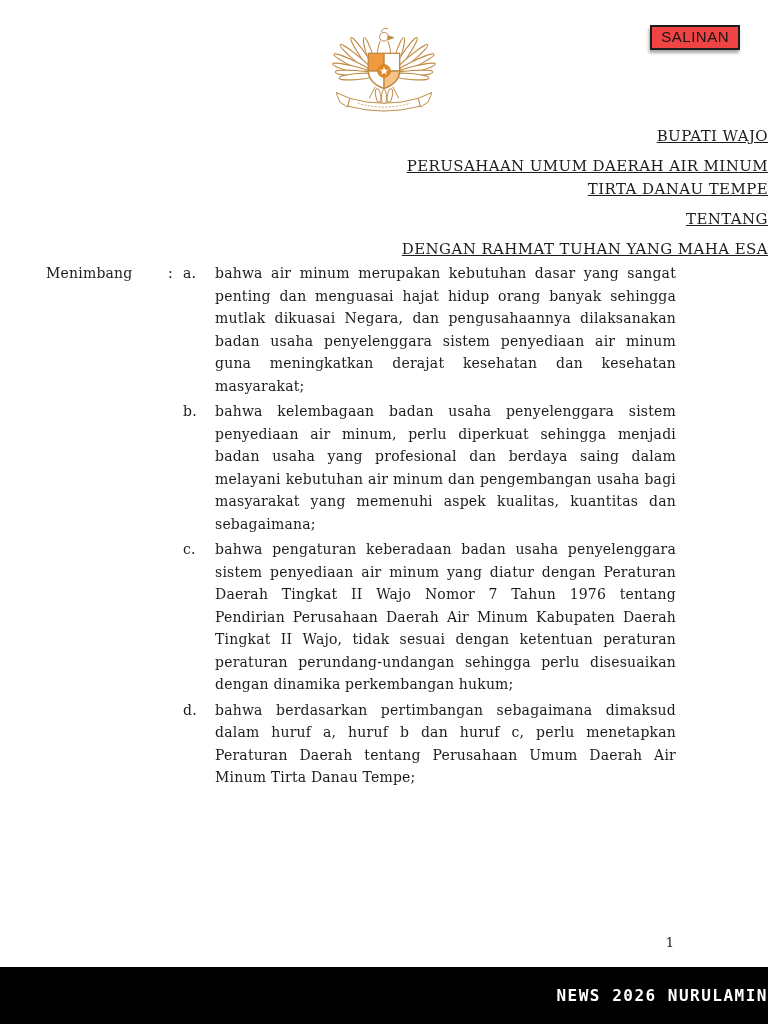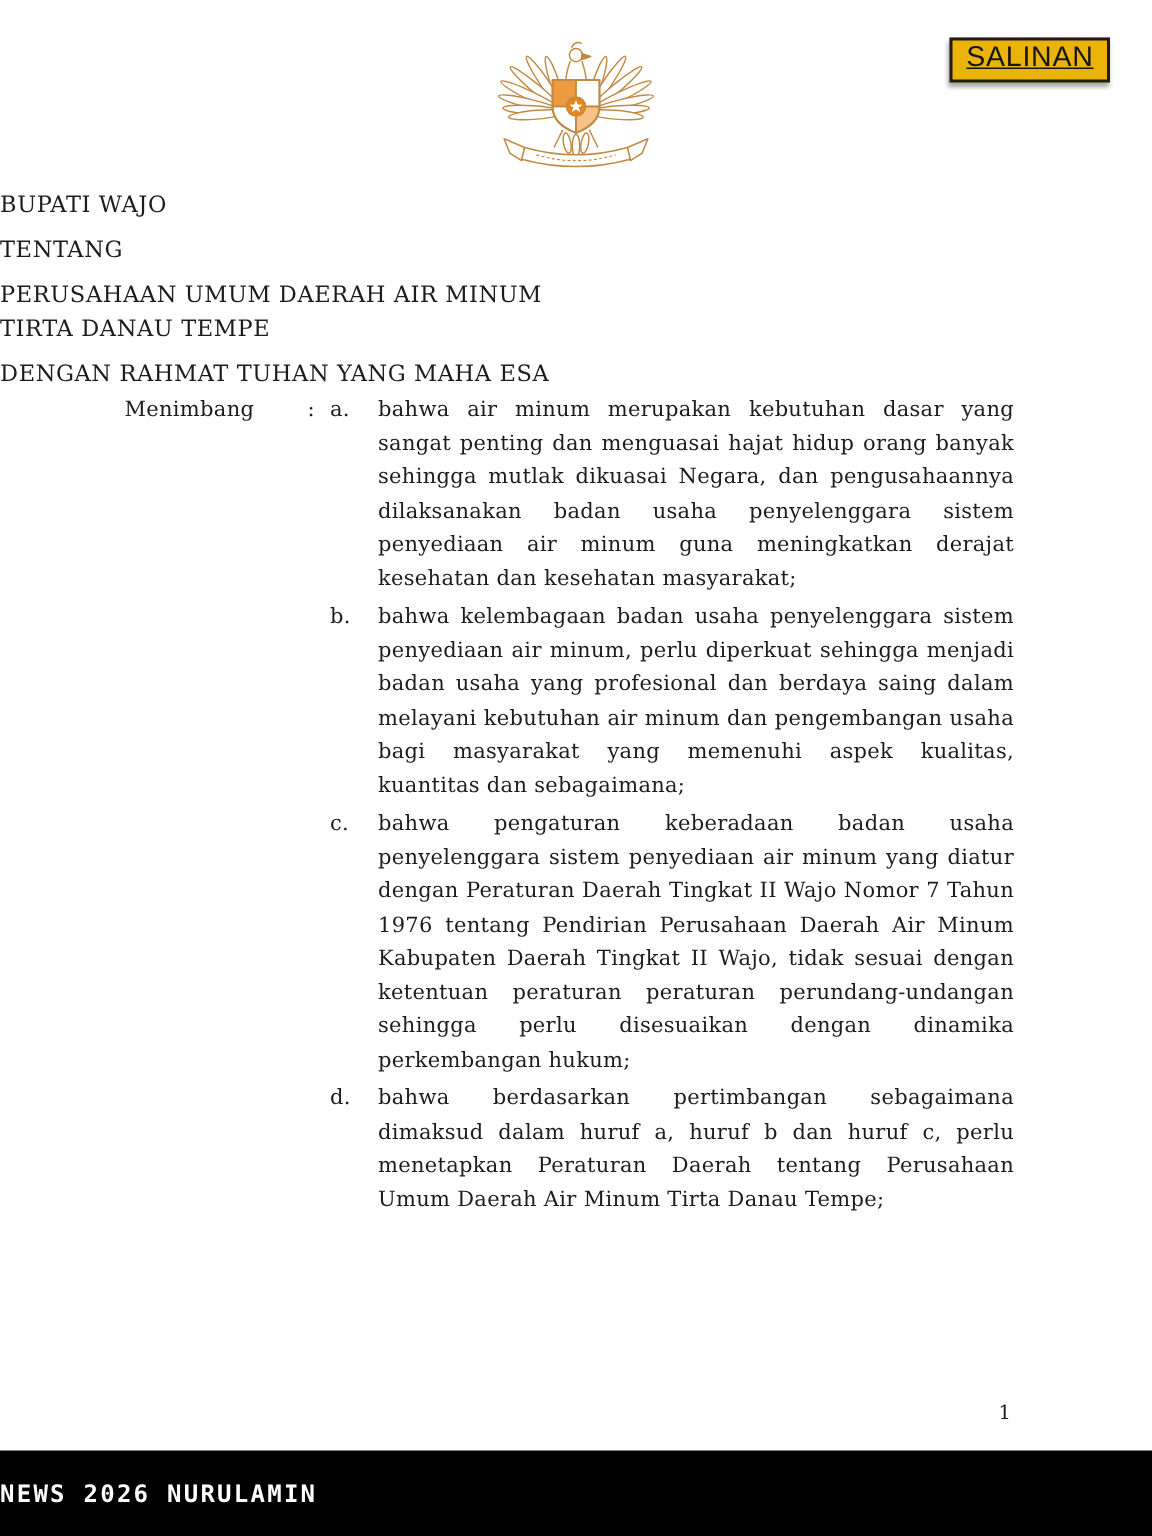"SALINAN" .stamp { background: #eab308 -> #ef4444; font-size: 19px -> 15px; text-decoration: underline -> none }
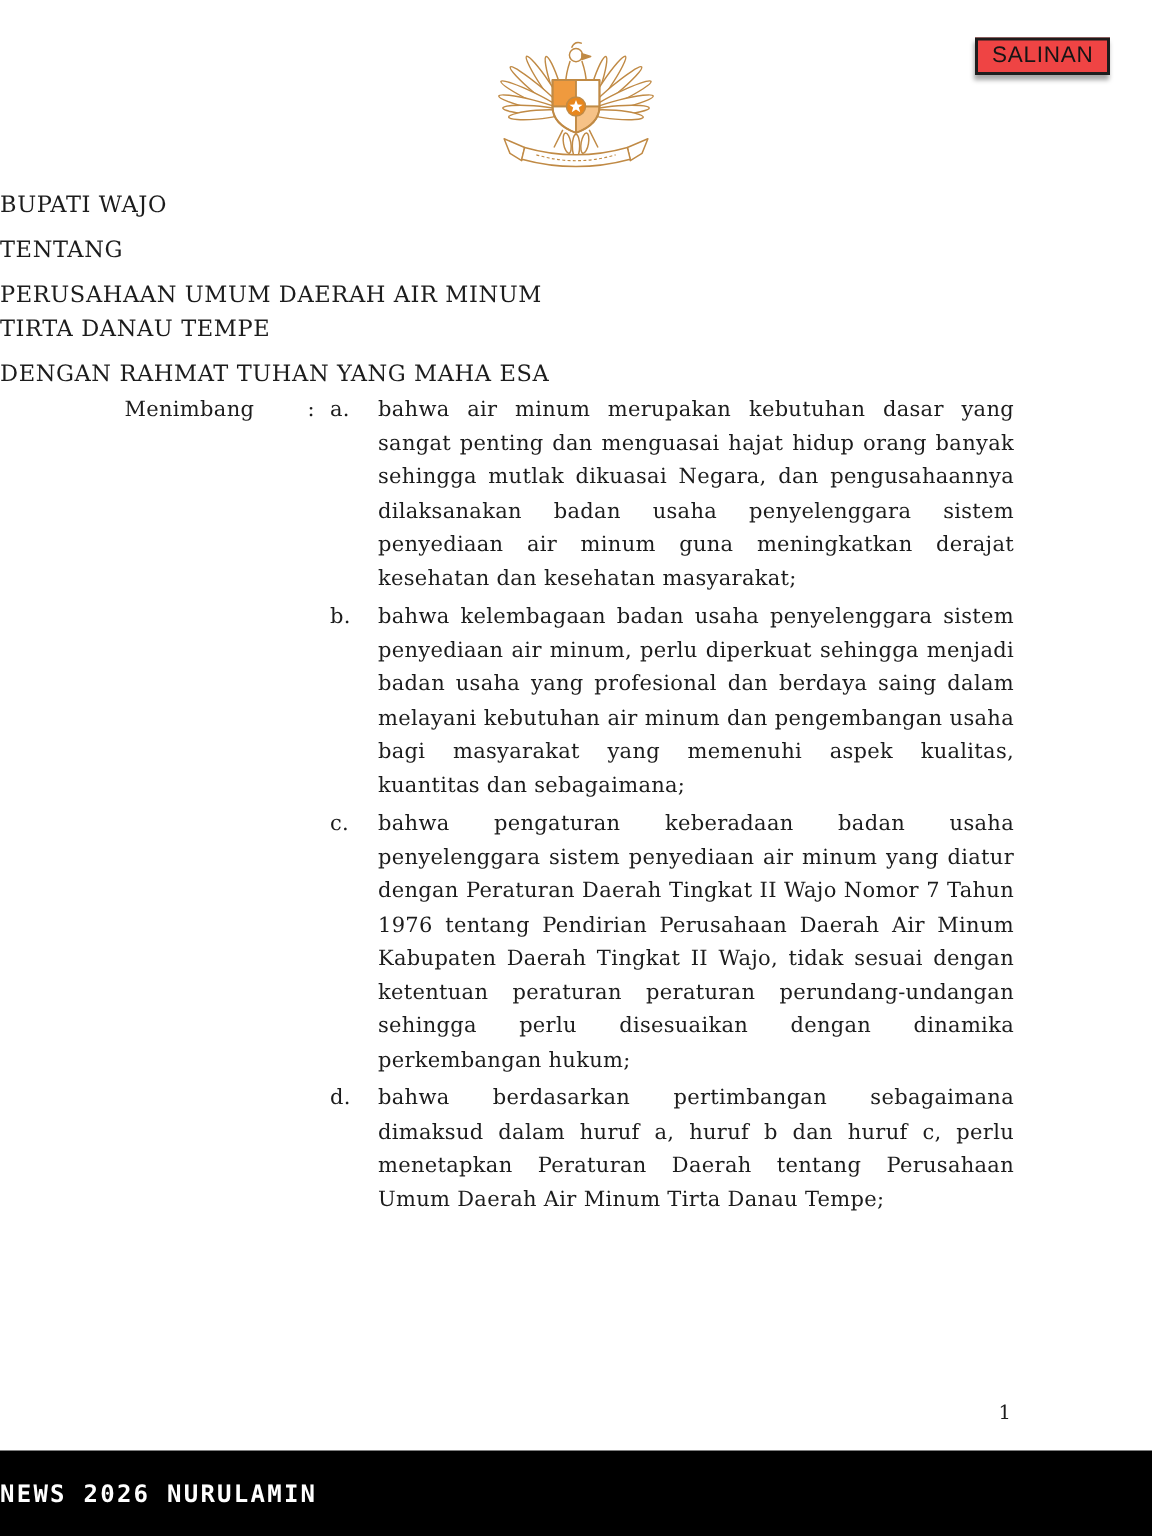"BUPATI WAJO" .heads { text-align: left -> right; text-decoration: none -> underline }
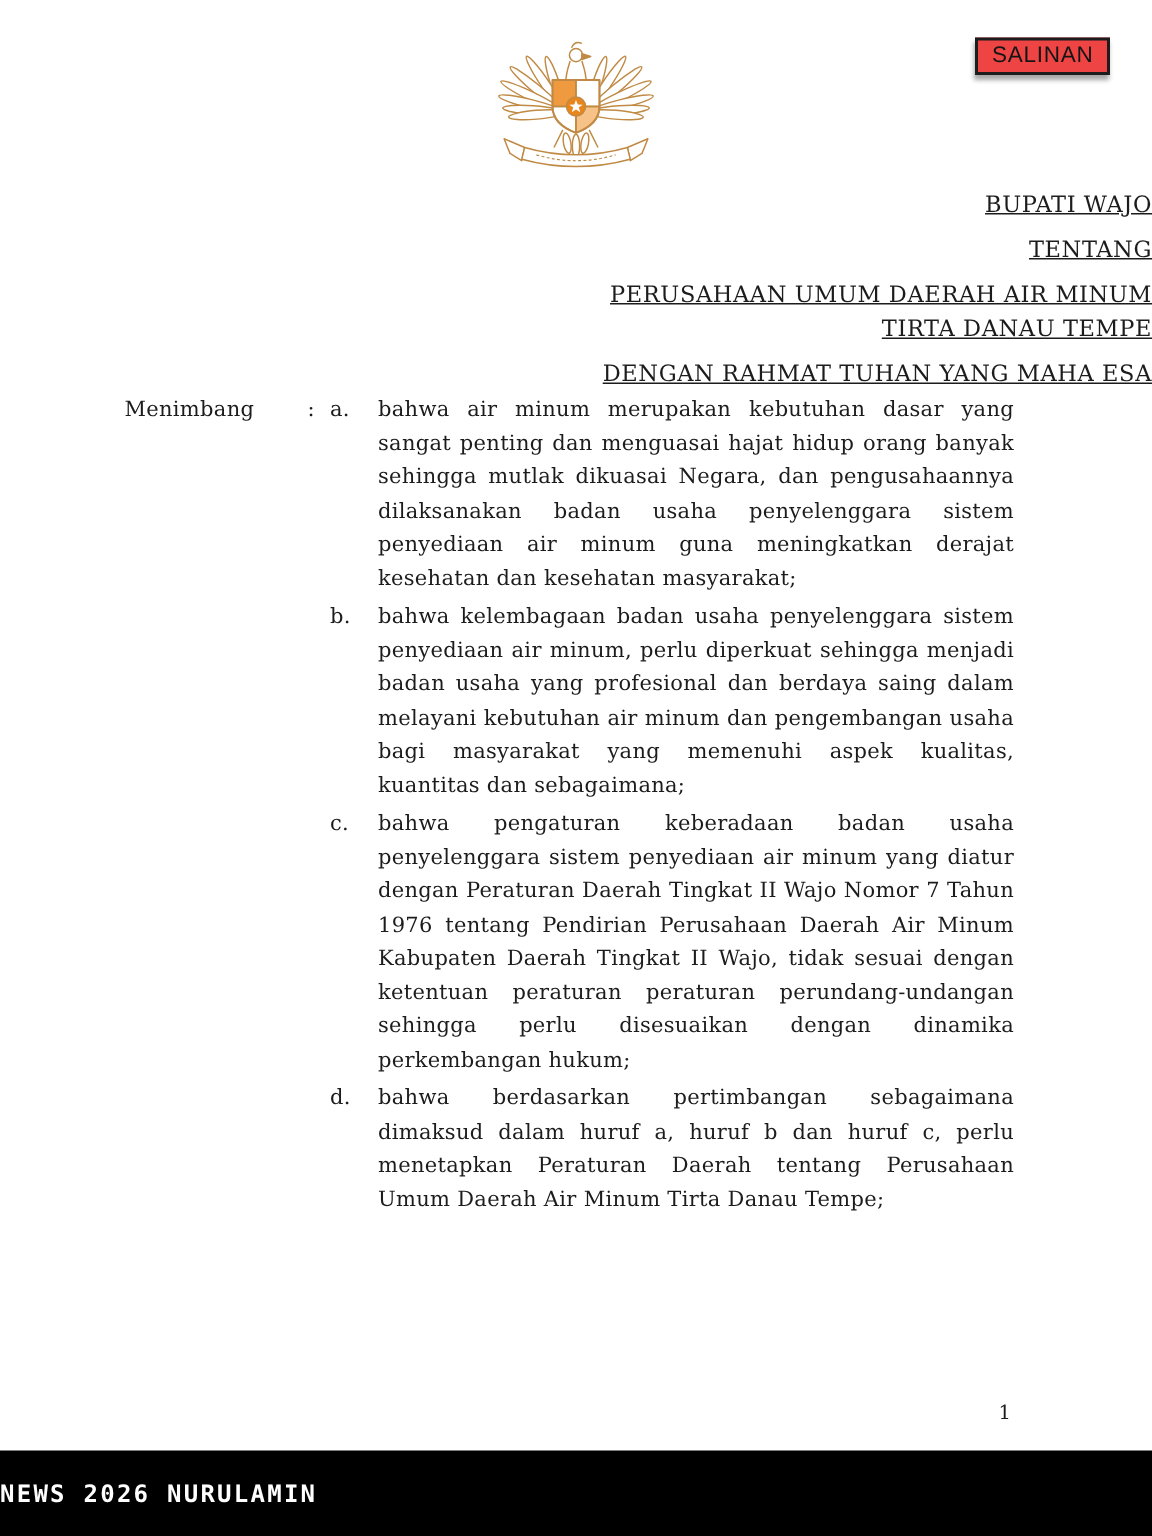"TENTANG" div.hgroup { order: before "PERUSAHAAN UMUM DAERAH AIR MINUM" -> after "PERUSAHAAN UMUM DAERAH AIR MINUM" }
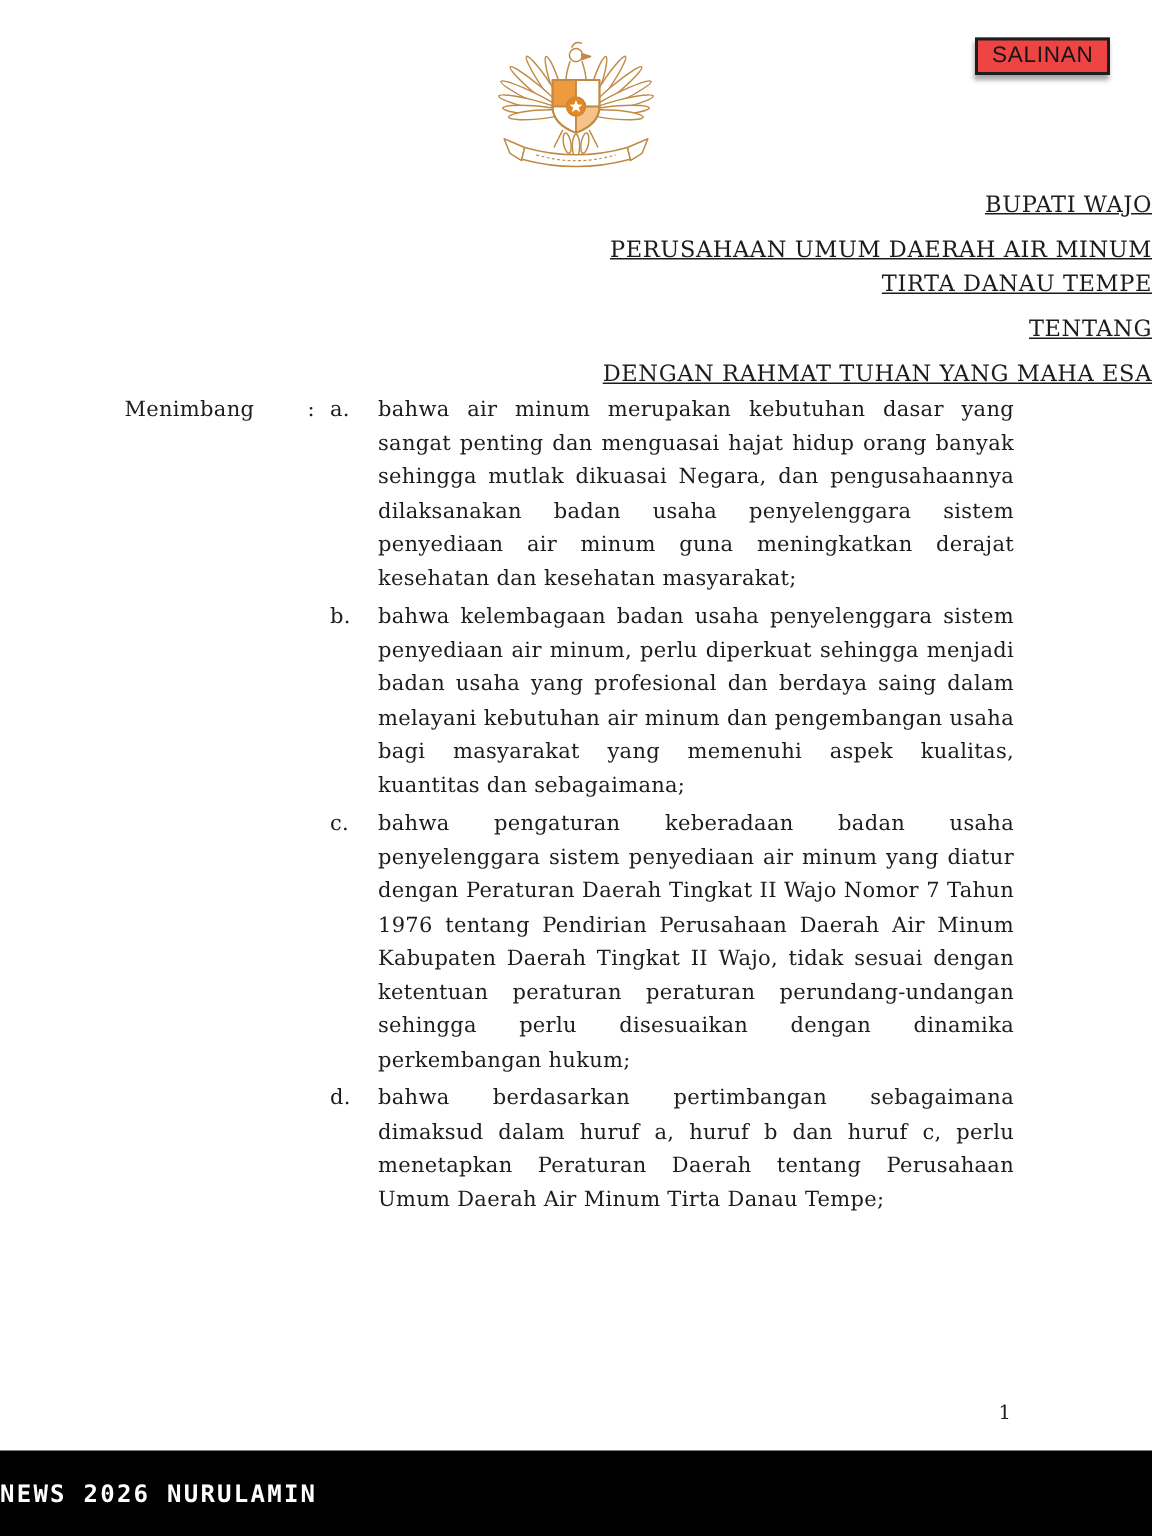"Menimbang" .body-block { margin: 1px 92px 0 83px -> 1px 92px 0 46px }
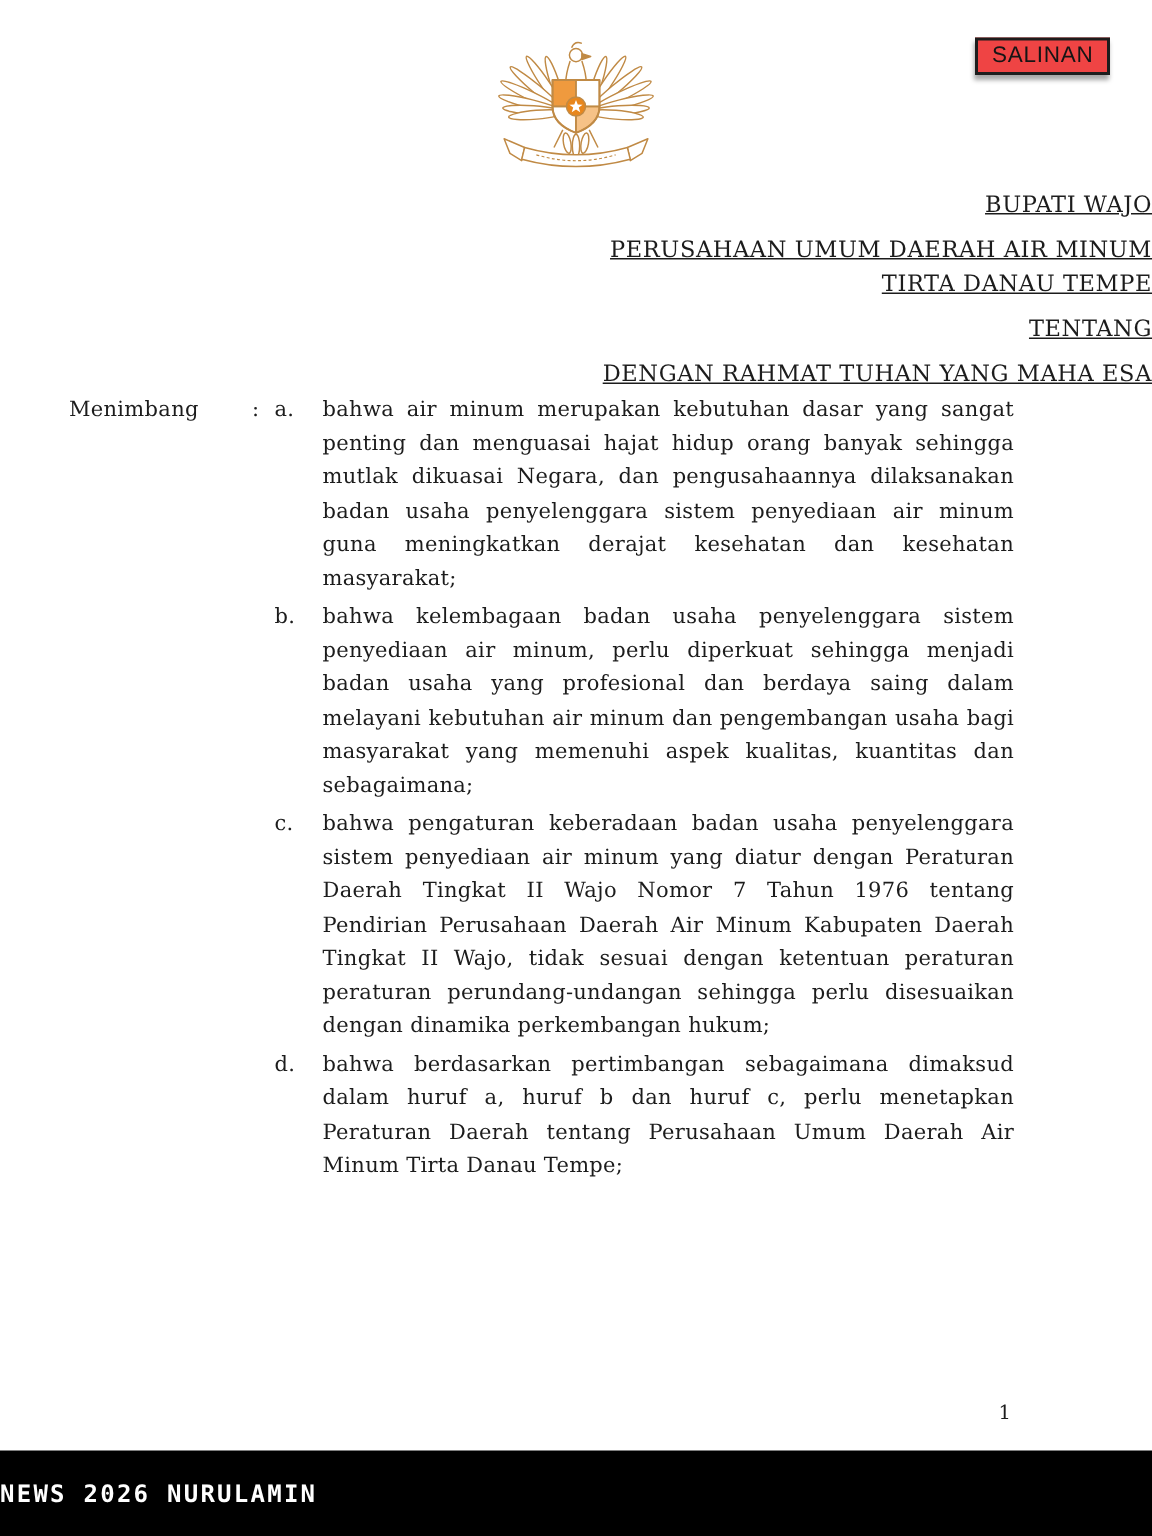"NEWS 2026 NURULAMIN" .footer { justify-content: flex-start -> flex-end }
